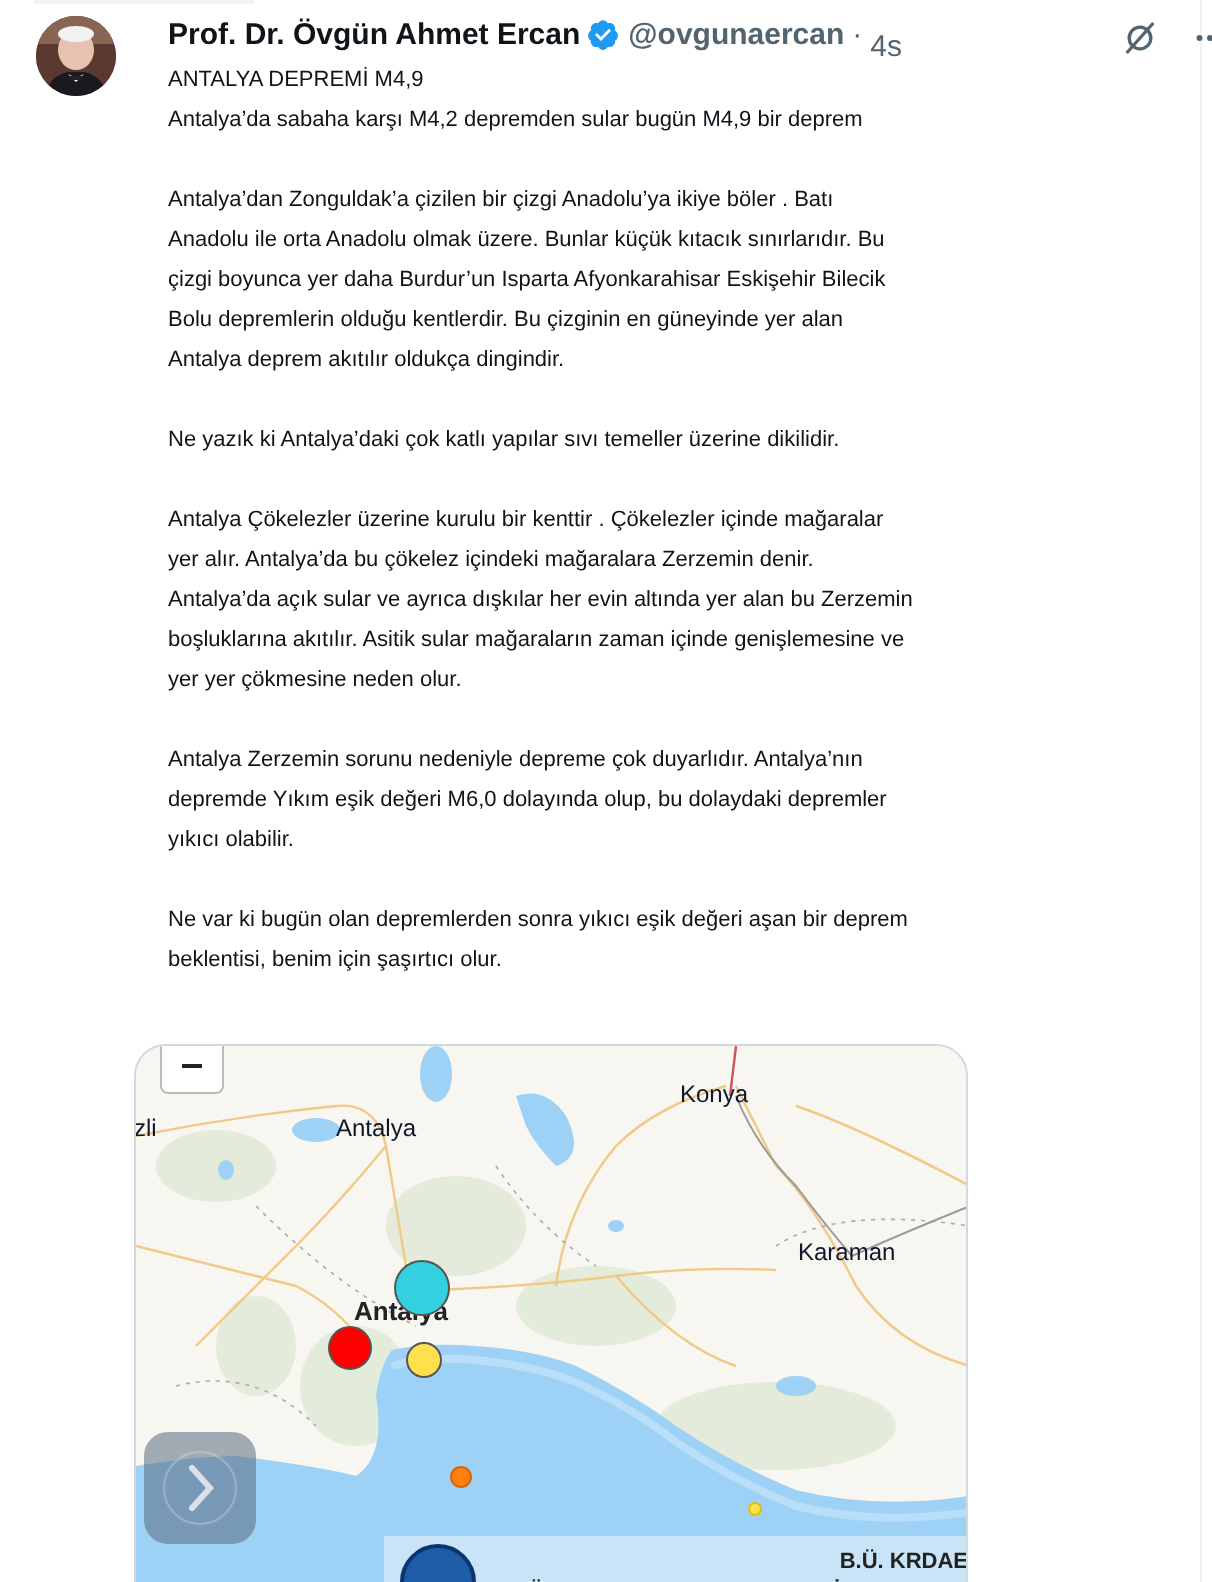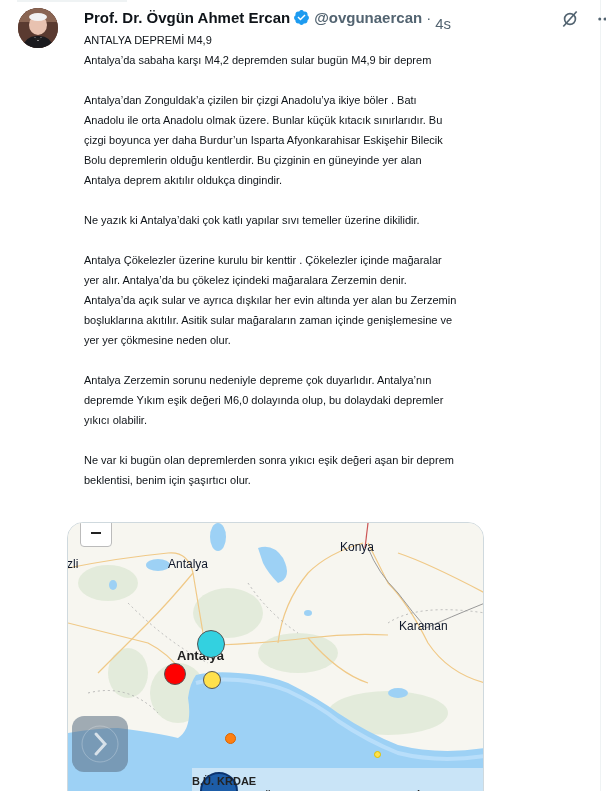"B.Ü. KRDAE" .logo-title { text-align: left -> right }
